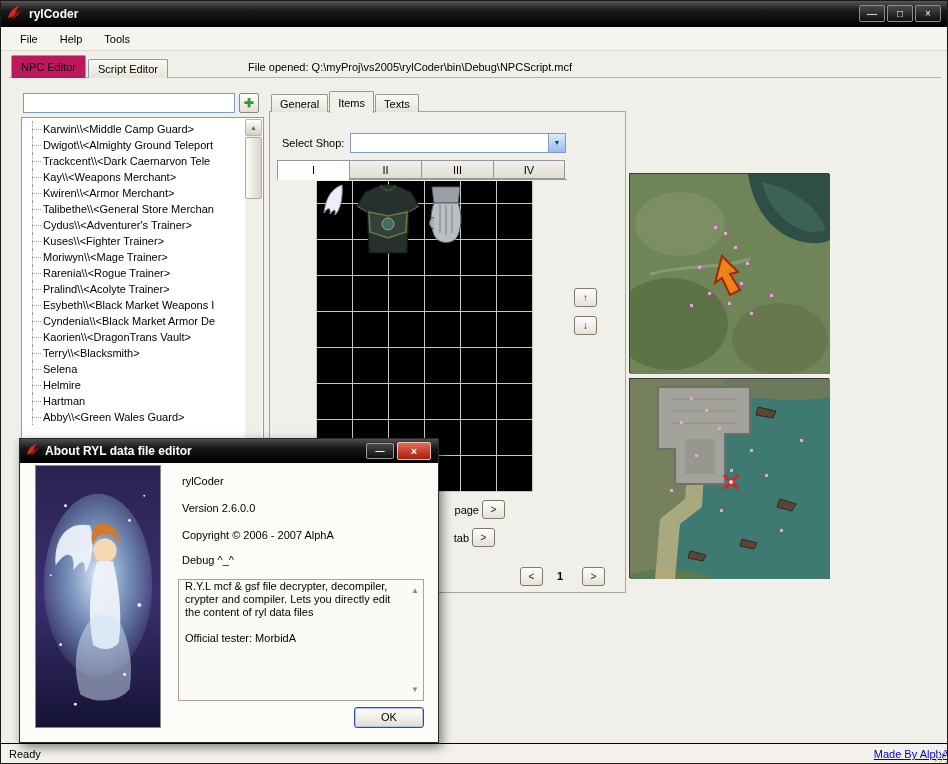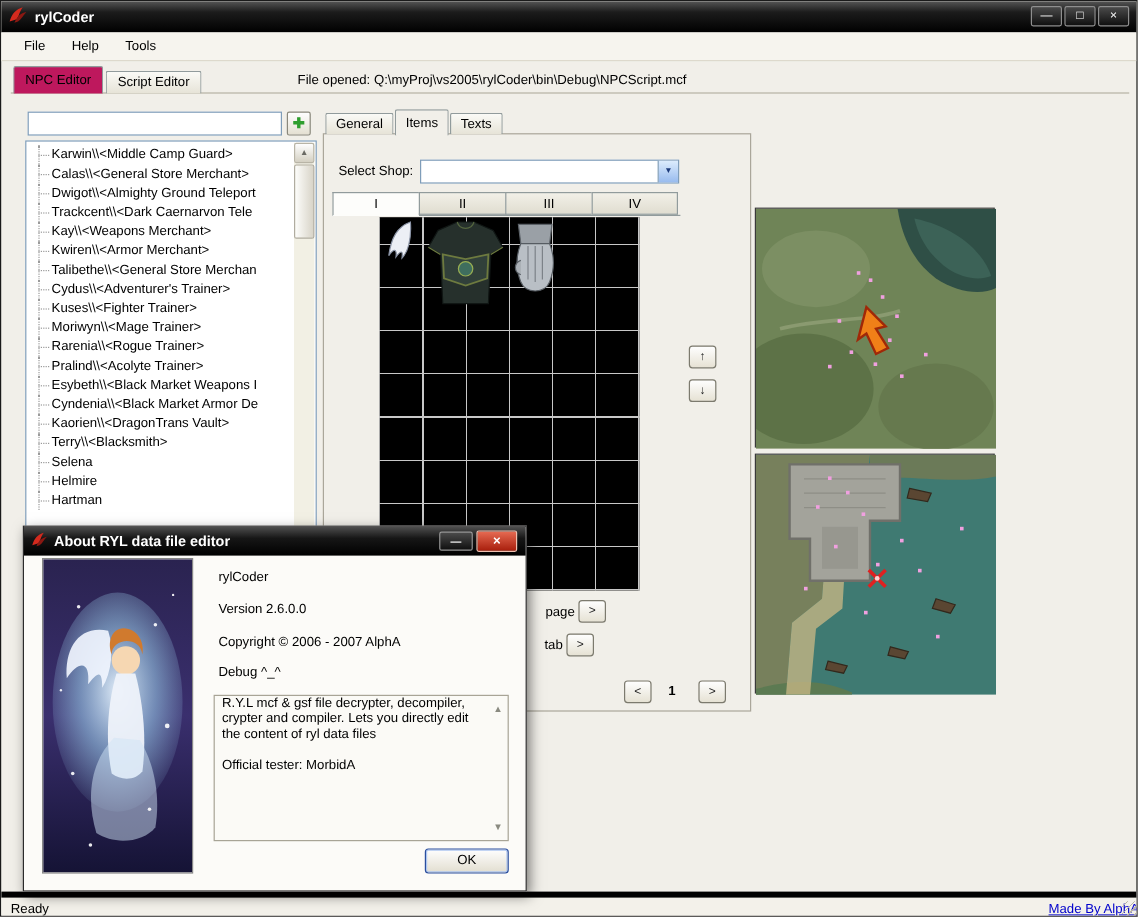"Calas\\<General Store Merchant>" div.tree-item { html: <div>Calas\\&lt;General Store Merchant&gt;</div> -> none }
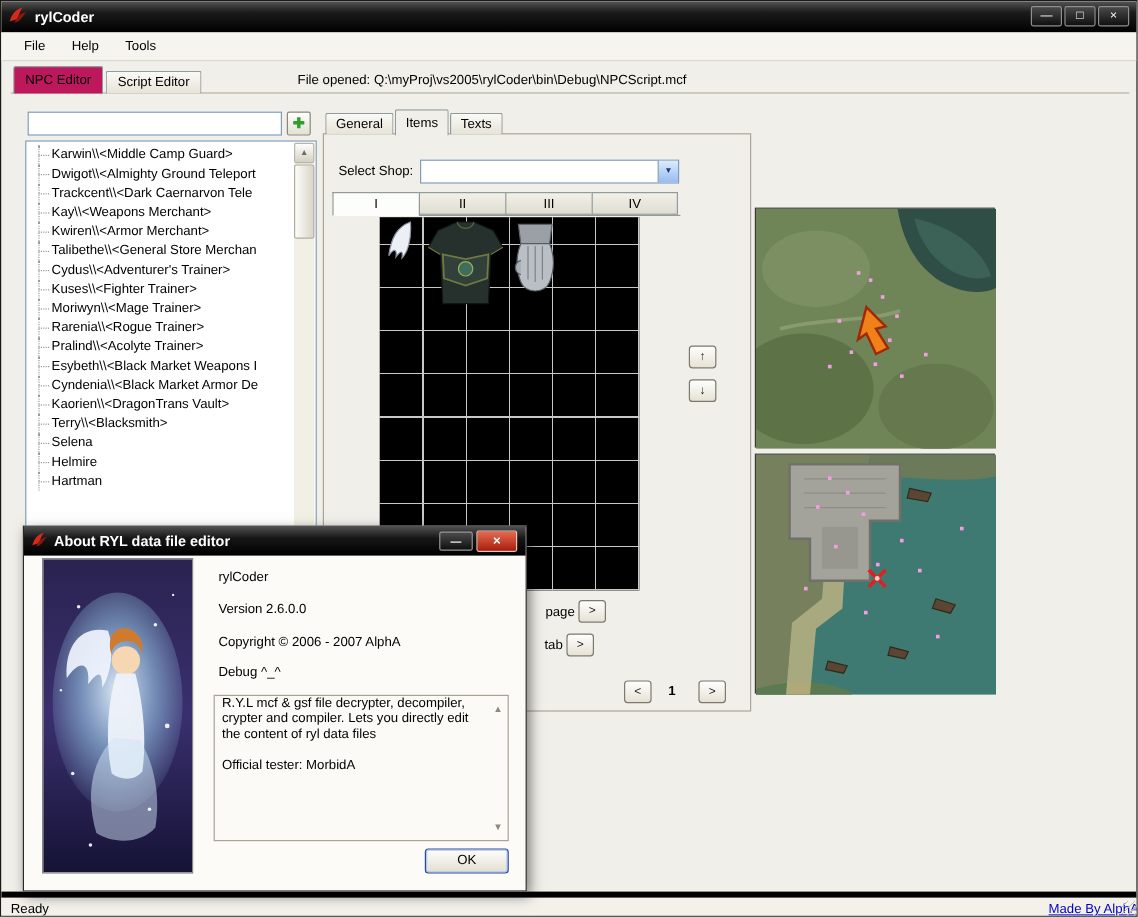"Abby\\<Green Wales Guard>" div.tree-item { html: none -> <div>Abby\\&lt;Green Wales Guard&gt;</div> }
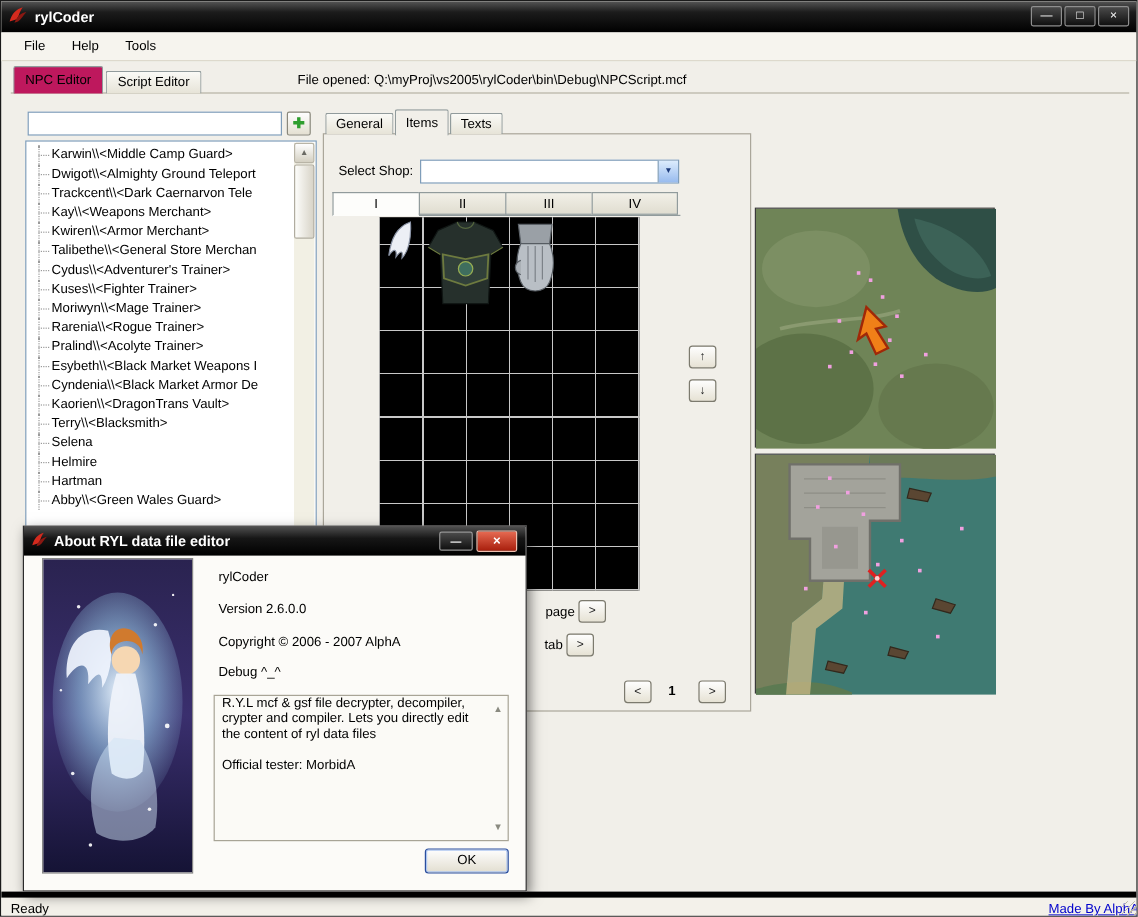"Ready" .statusbar { border-top: 5px solid #000000 -> 1px solid #000000 }
